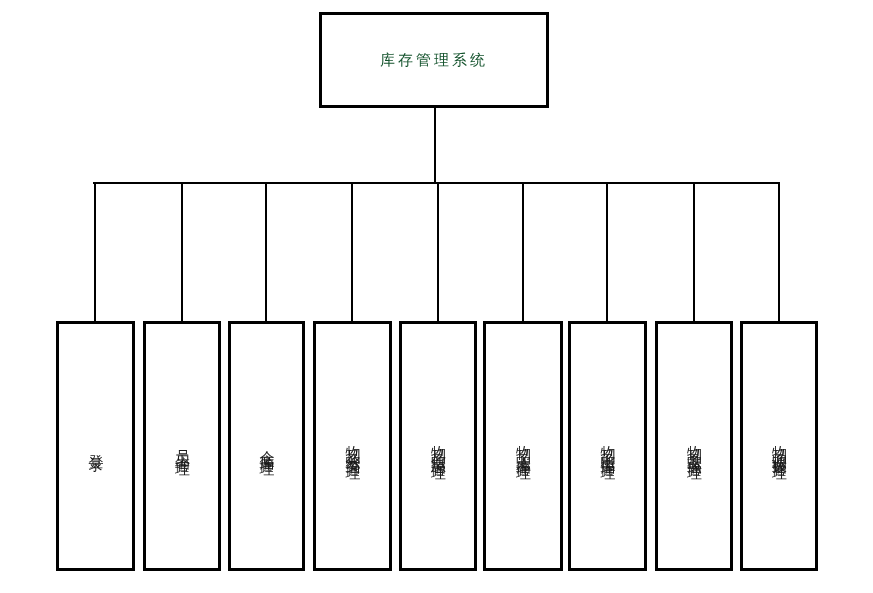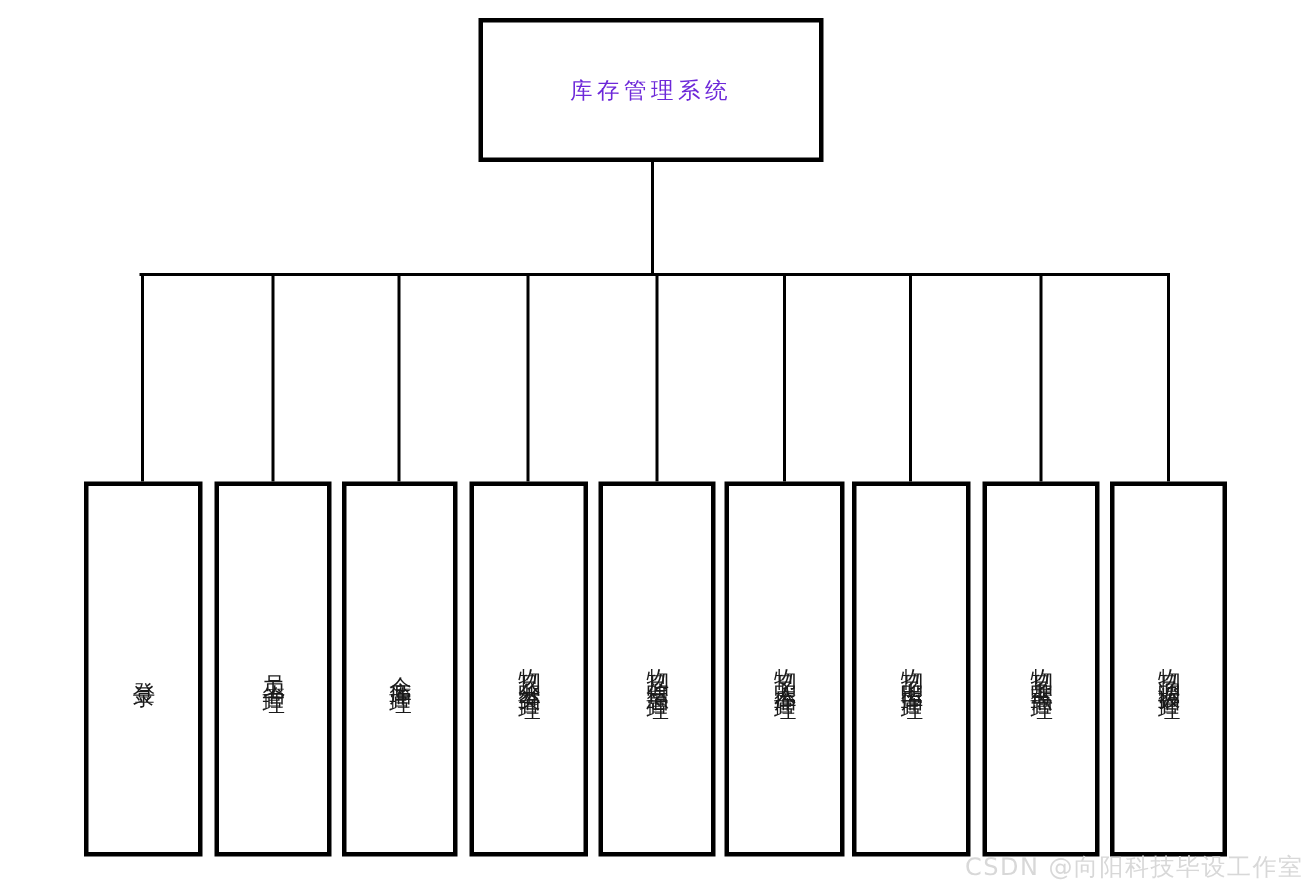"库存管理系统" .root-label { color: #6d28d9 -> #14532d }
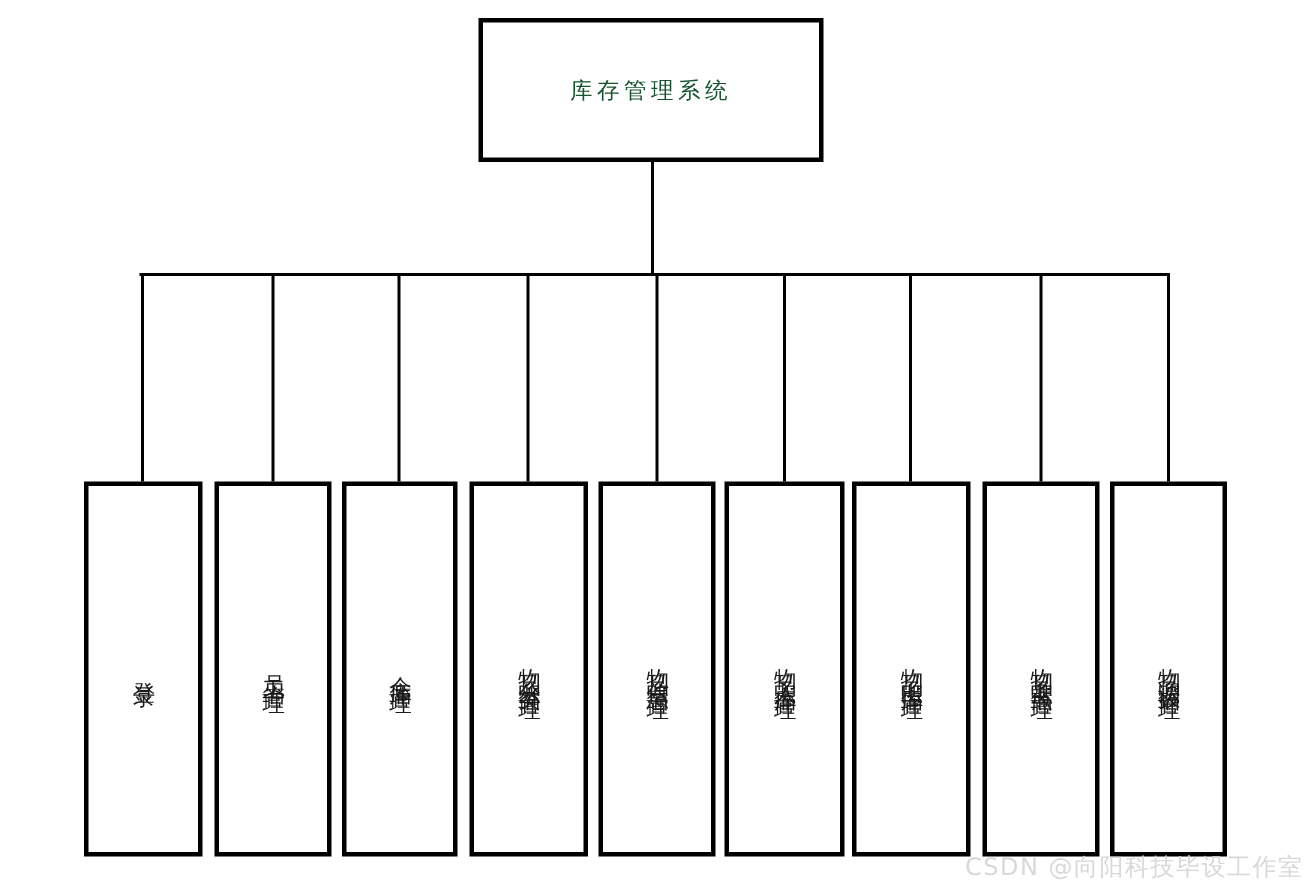"CSDN @向阳科技毕设工作室" div.watermark { html: <div>CSDN @向阳科技毕设工作室</div> -> none }
